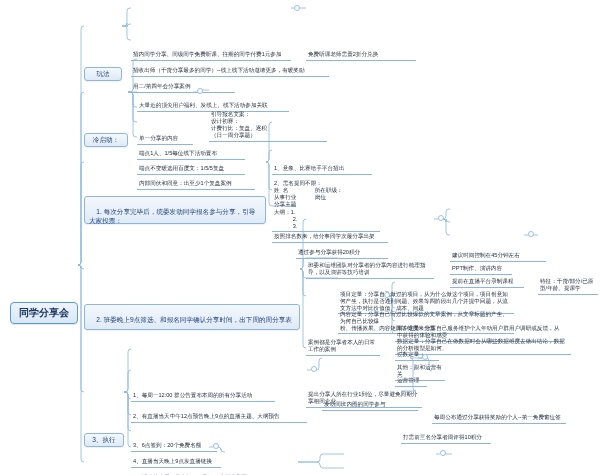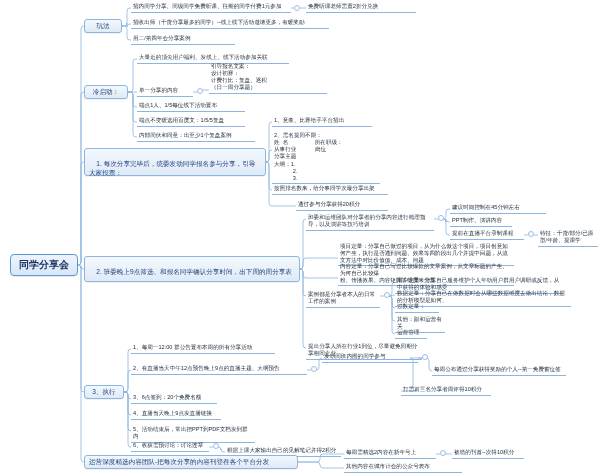"同学分享会" .node { margin-top: none -> 48px }
